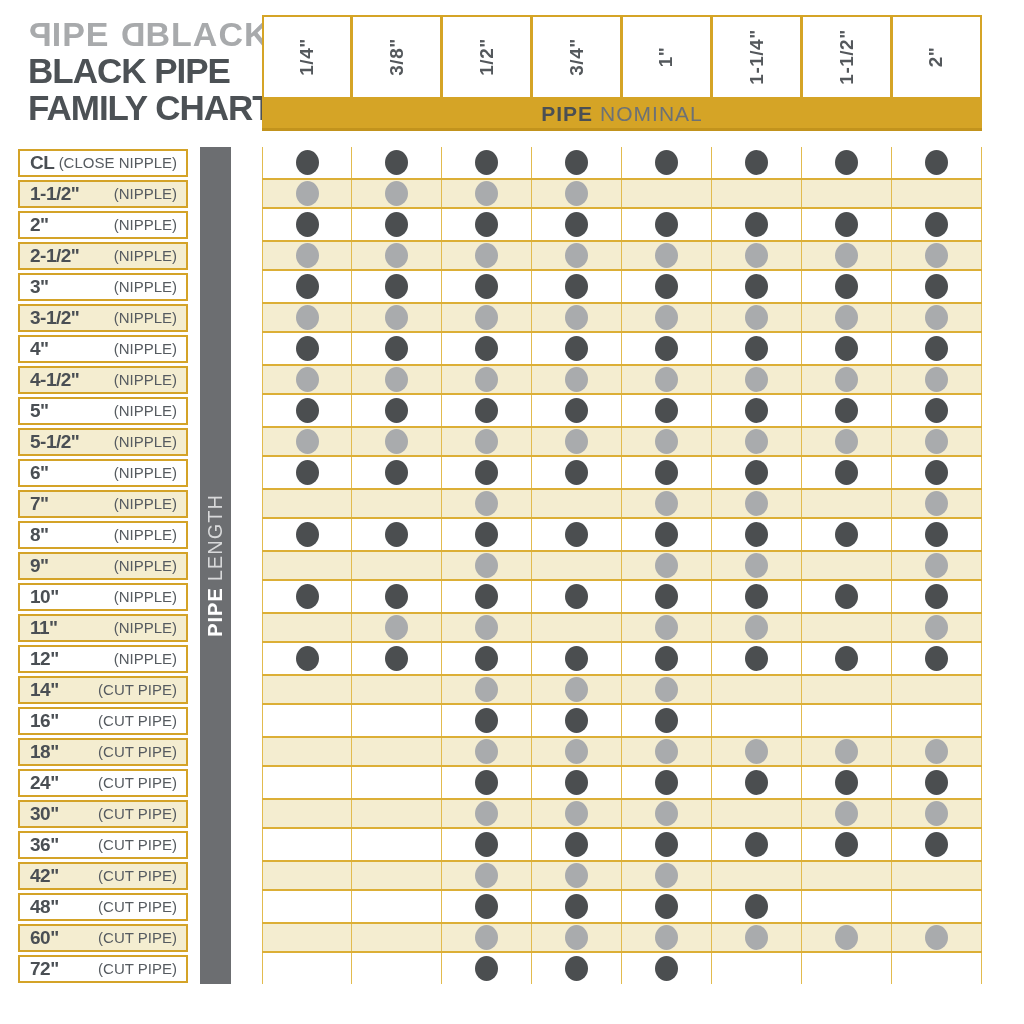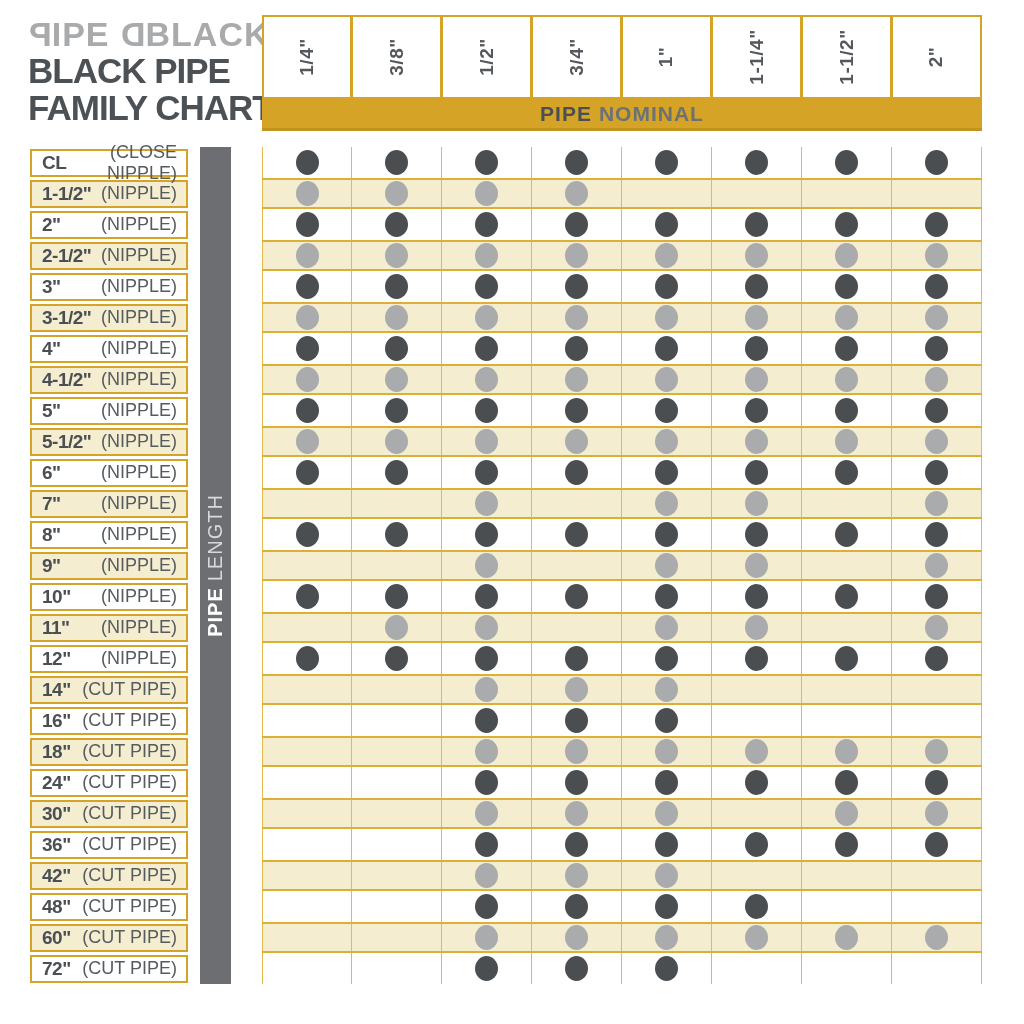"NOMINAL" .banner .b2 { font-weight: 700 -> 400 }
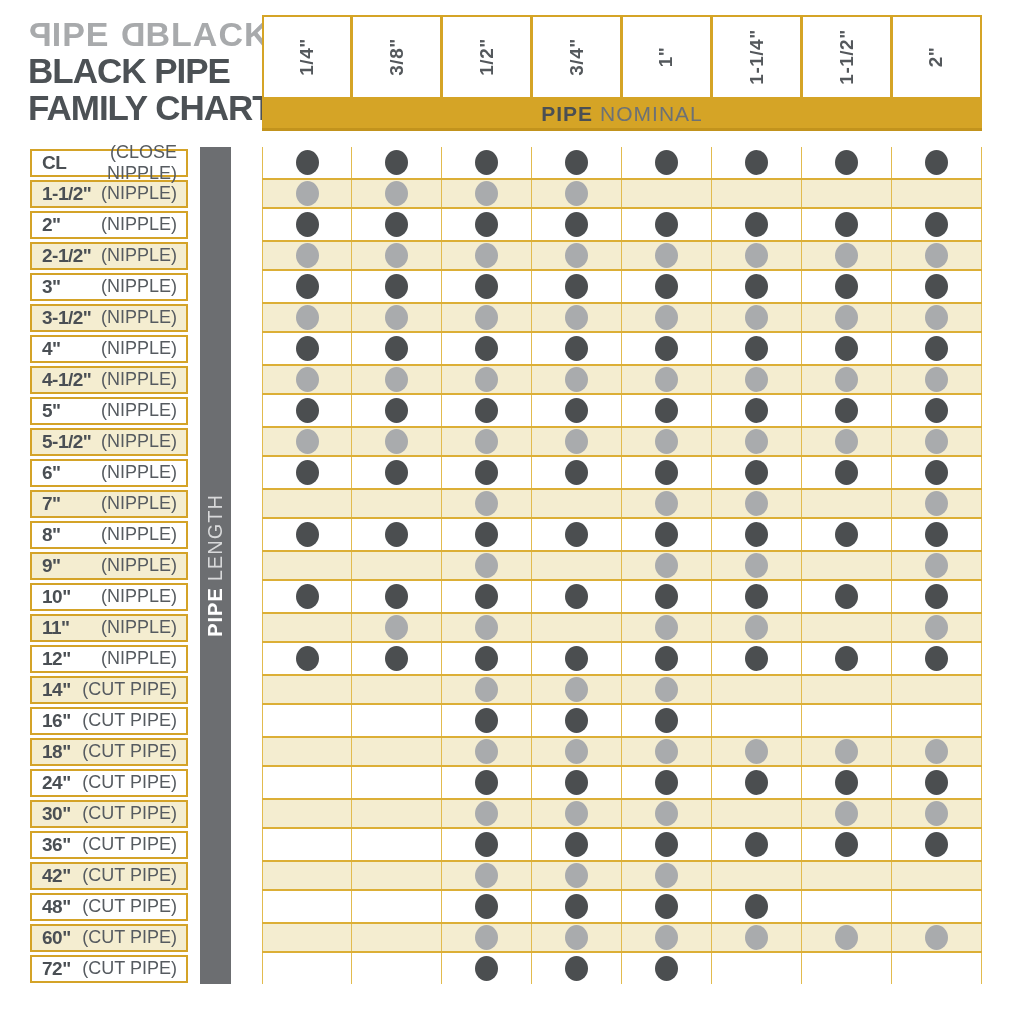"CL" .labels { left: 30px -> 18px; text-align: right -> none; width: 158px -> 170px }
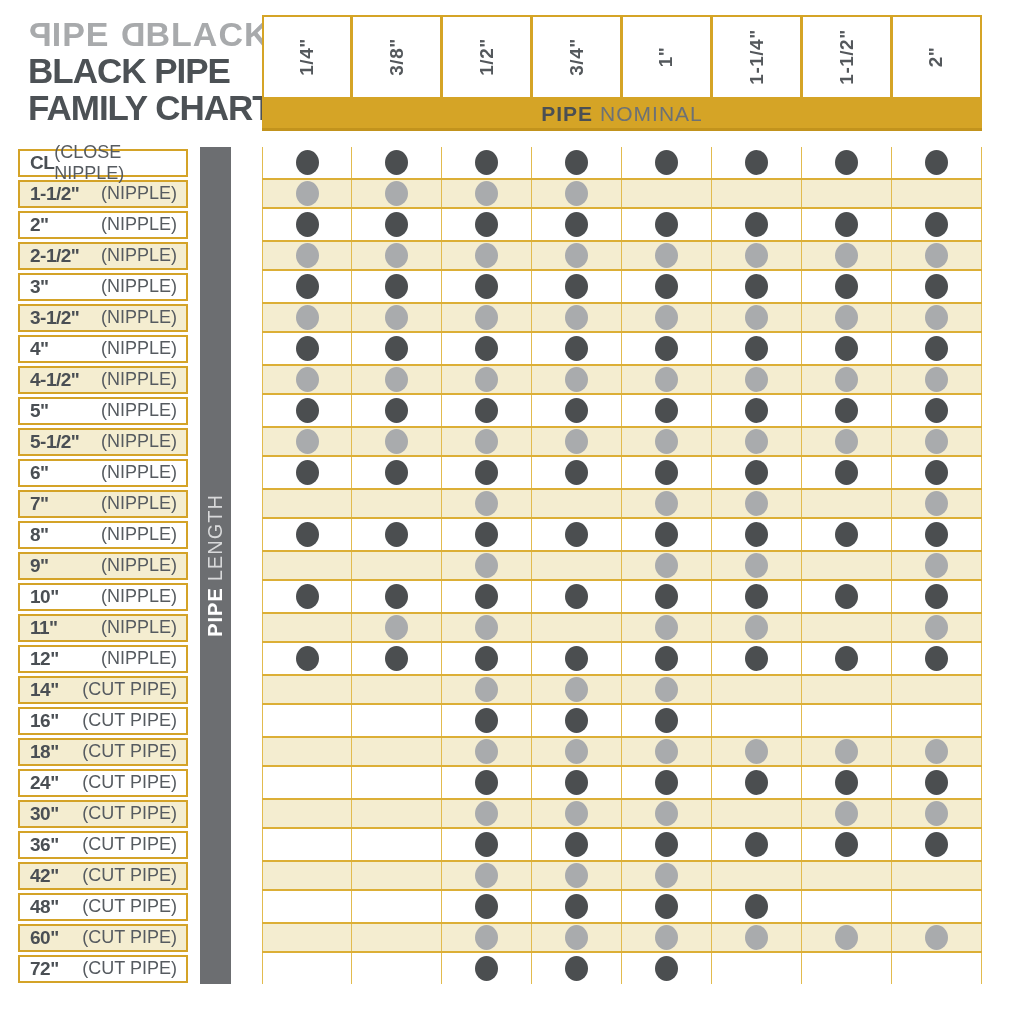"(CLOSE NIPPLE)" .ltype { font-size: 18px -> 15px }
